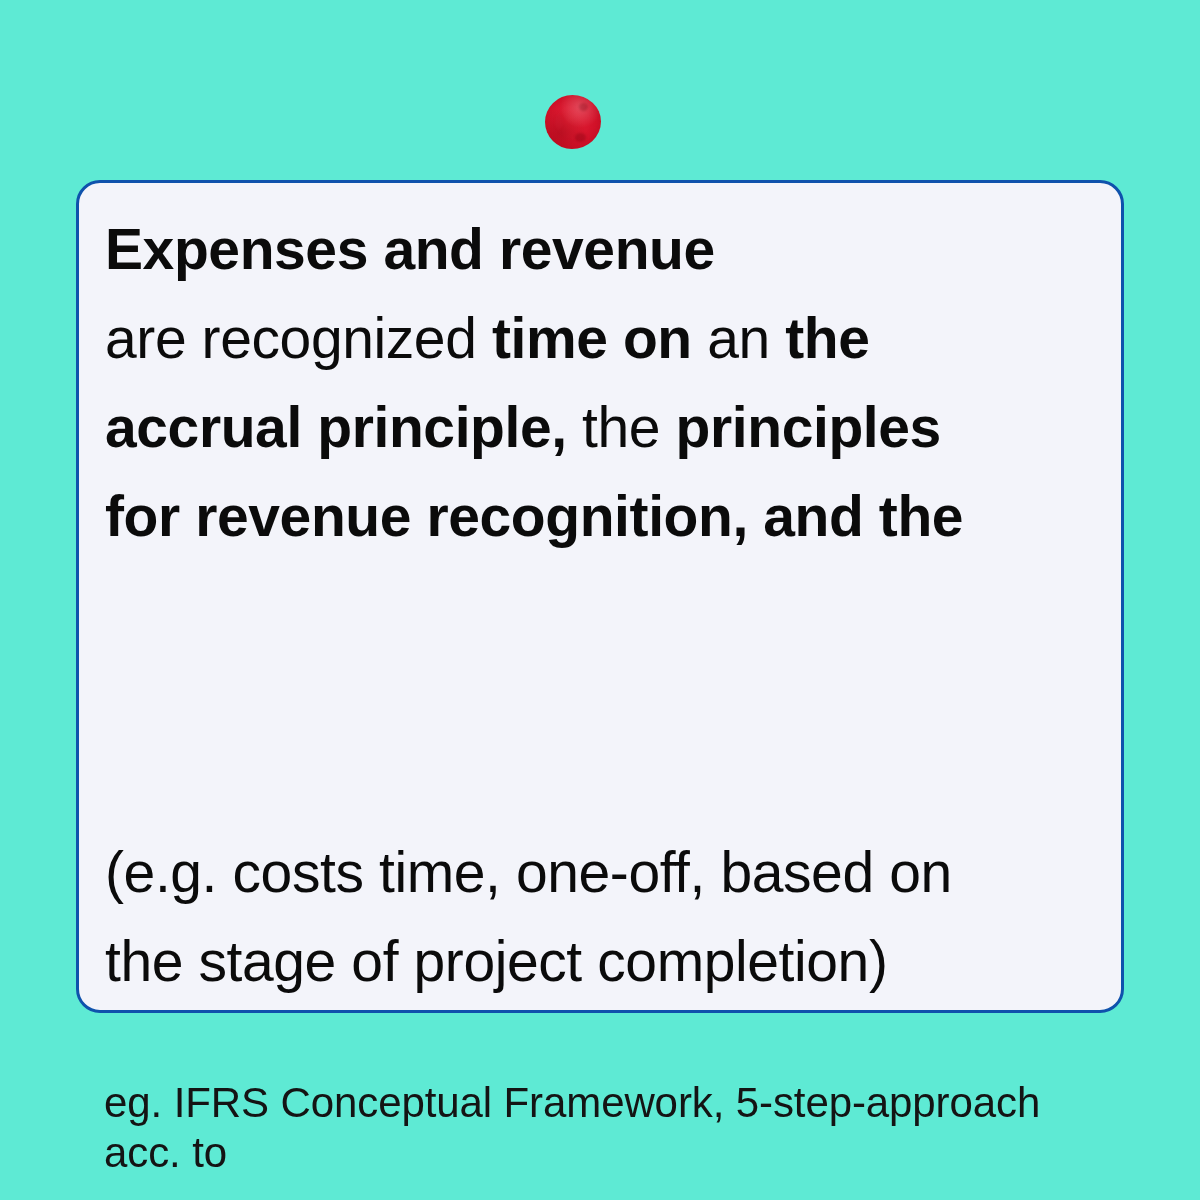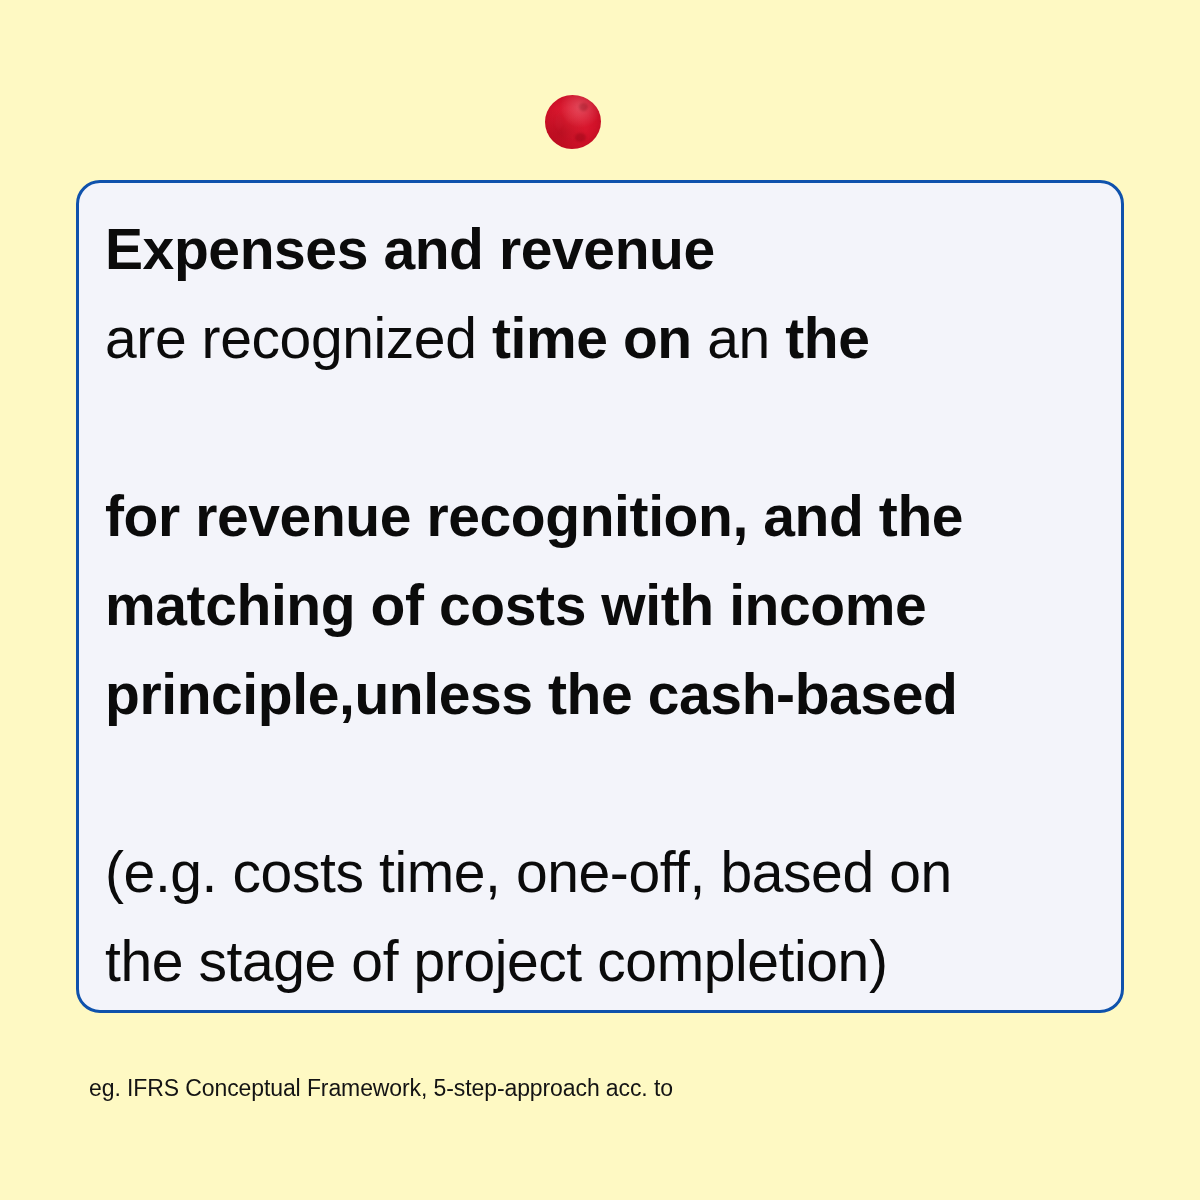"Expenses and revenue" #slide { background: #fef9c3 -> #5eead4 }
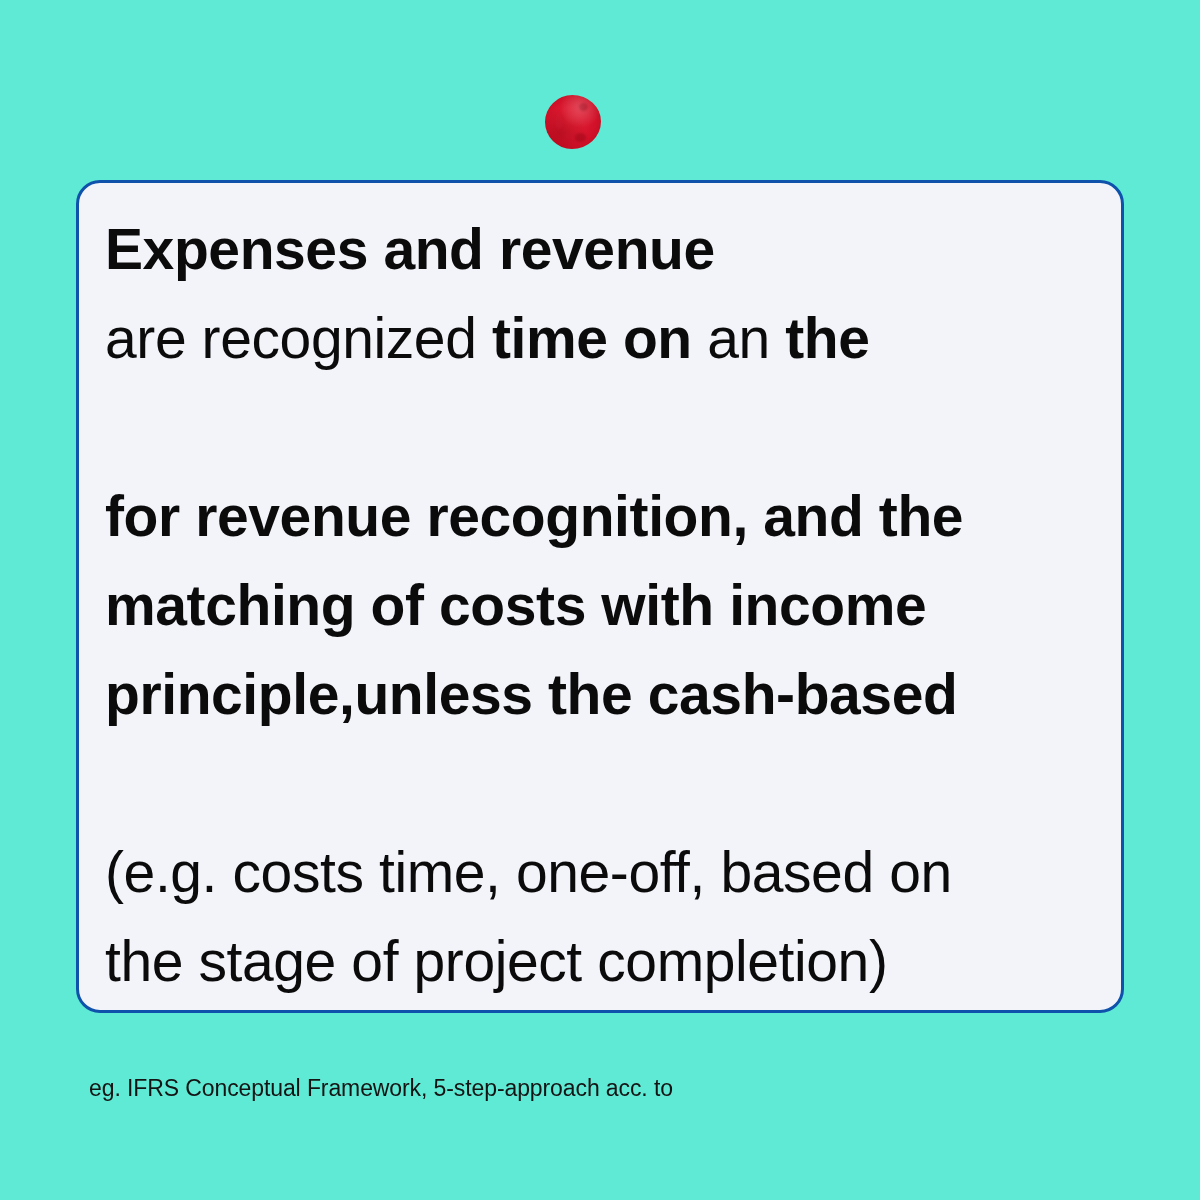"accrual principle, the principles" span { html: none -> <span><b>accrual principle,</b><span> the </span><b>principles</b></span> }
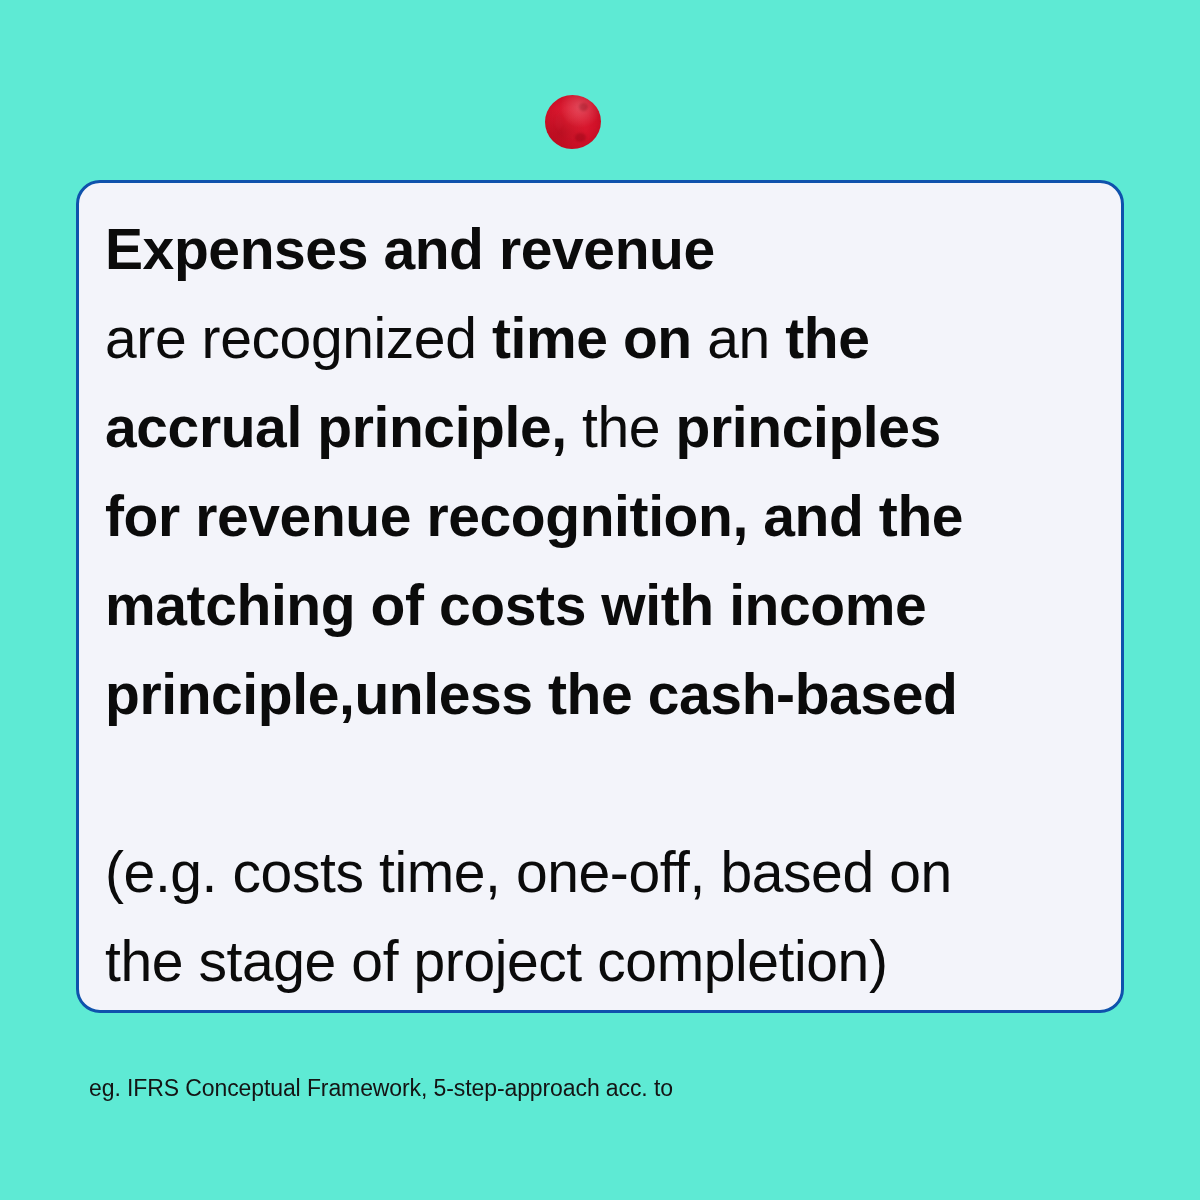"matching of costs with income" span { html: <span><b>matching of costs with income</b></span> -> none }
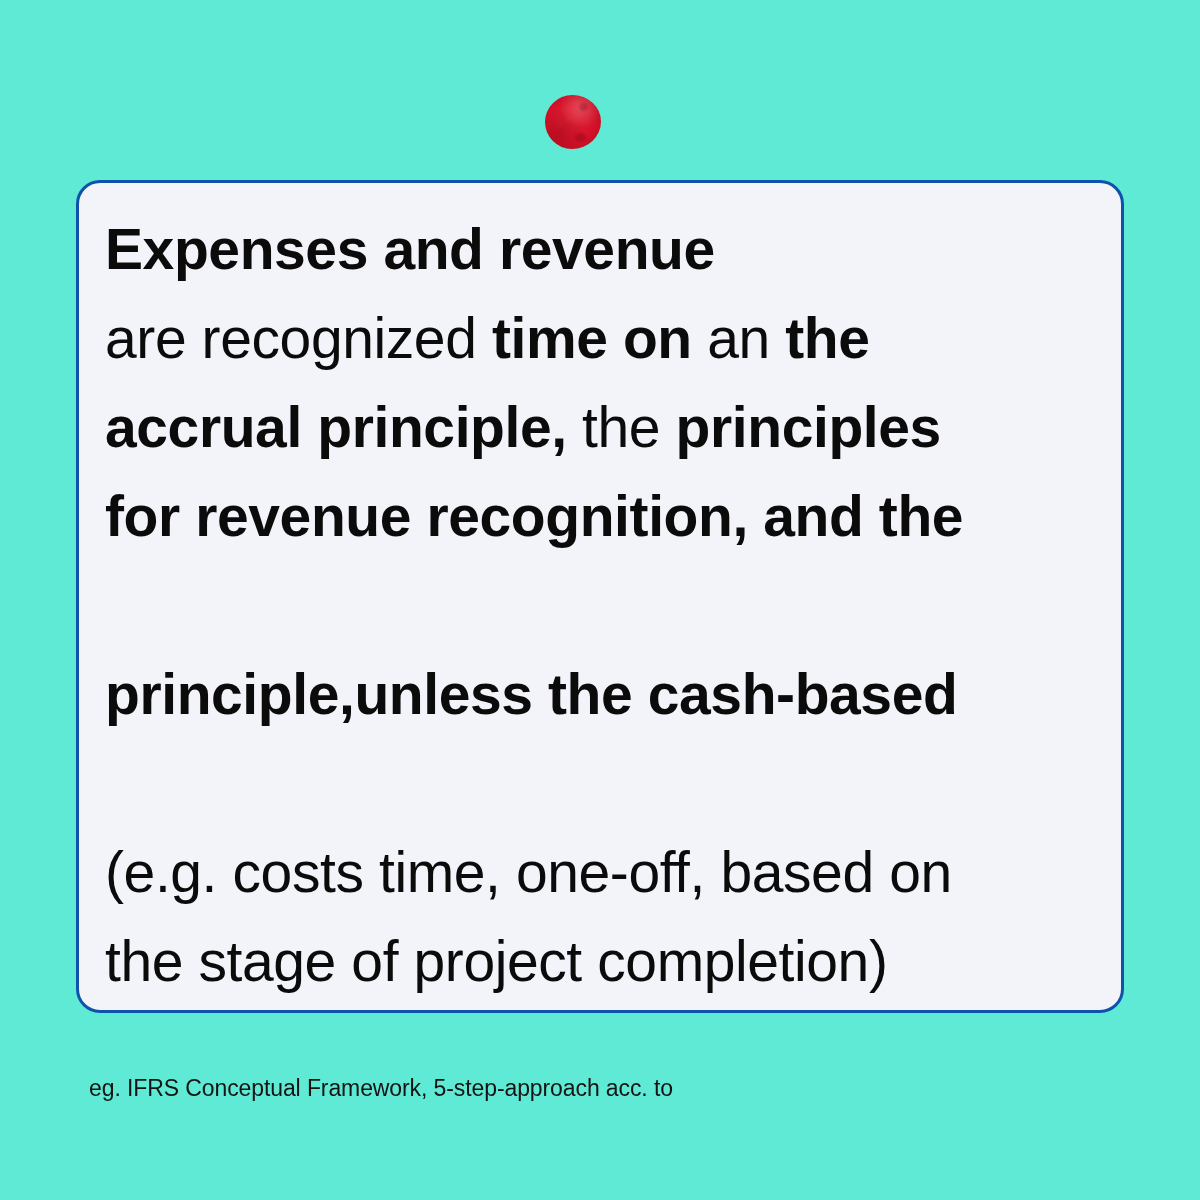"principle,unless the cash-based" span { html: <span><b>principle,unless the cash-based</b></span> -> none }
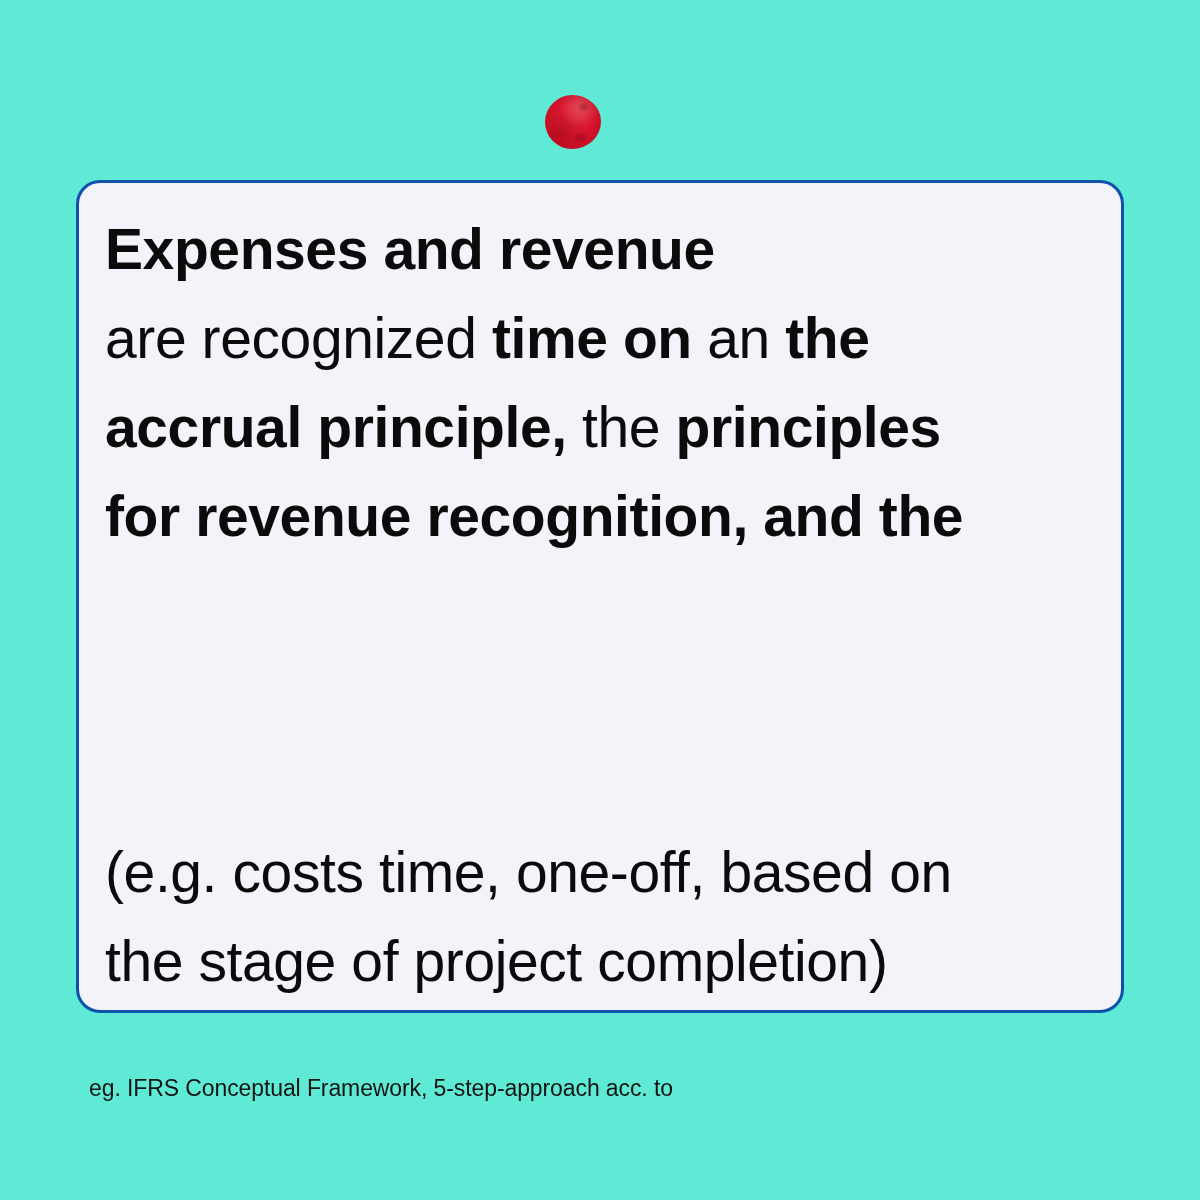"eg. IFRS Conceptual Framework," .caption { font-size: 23px -> 42px; margin: 1px -> 16px }
